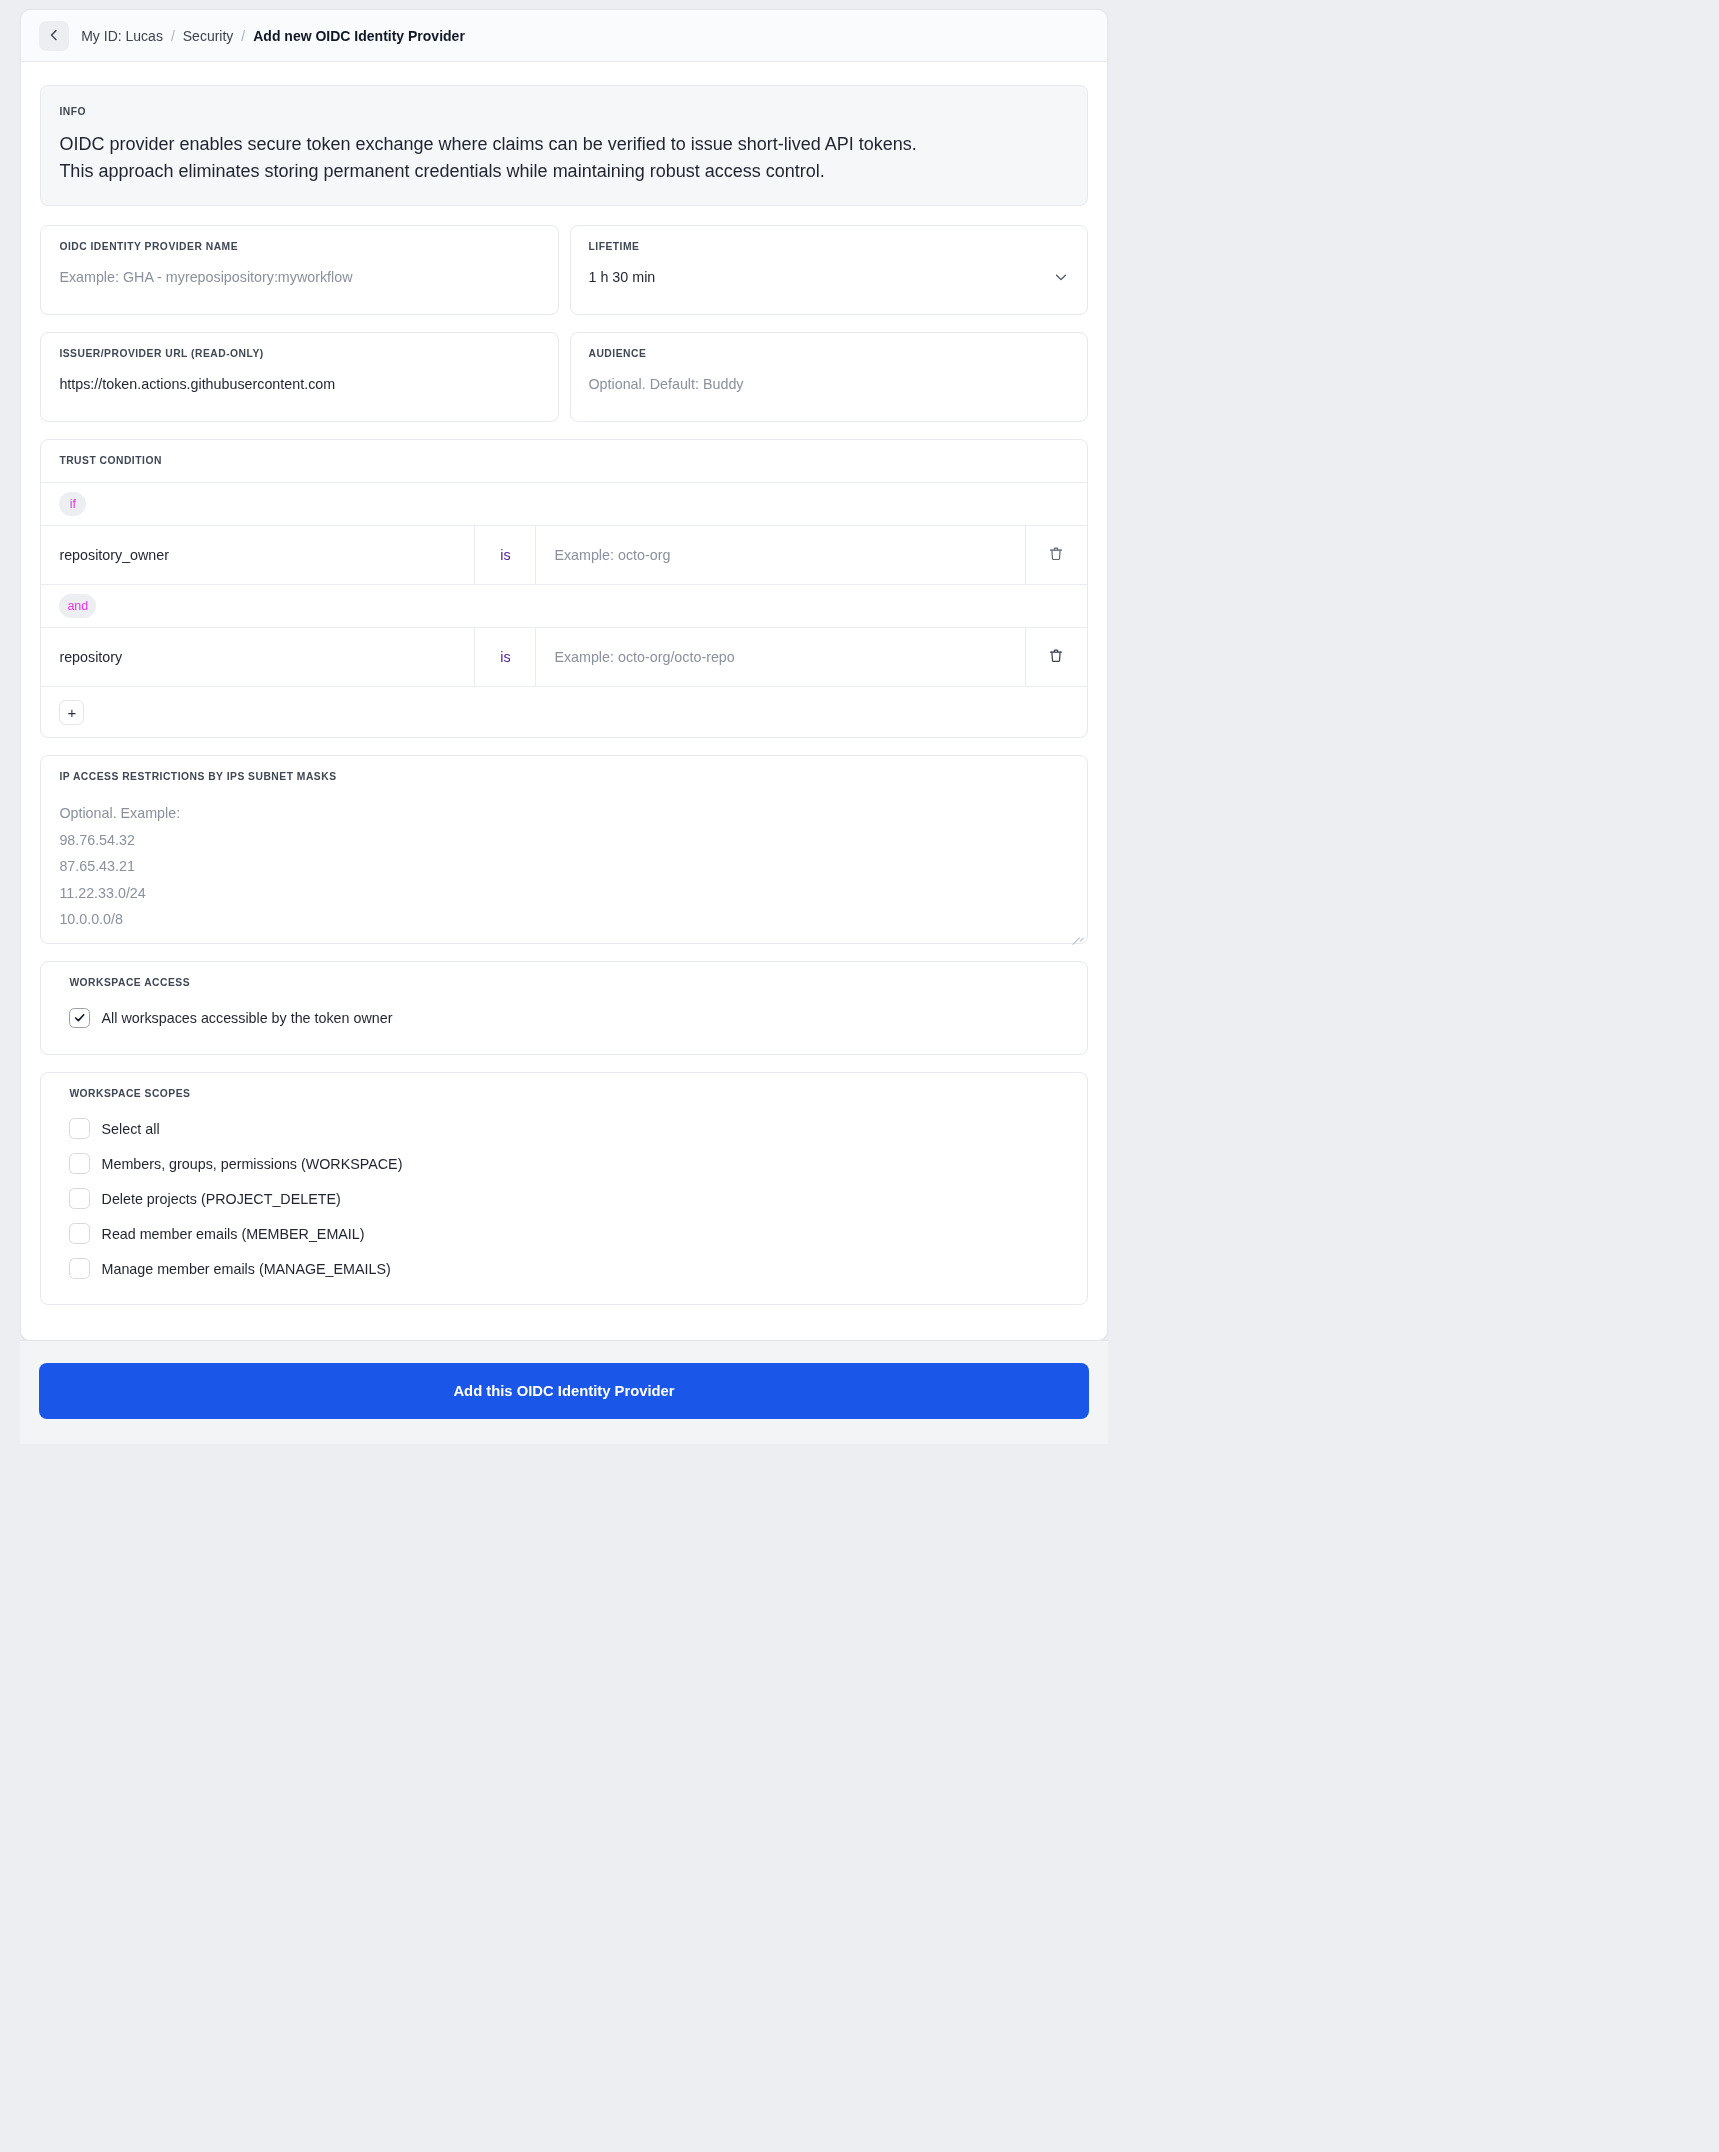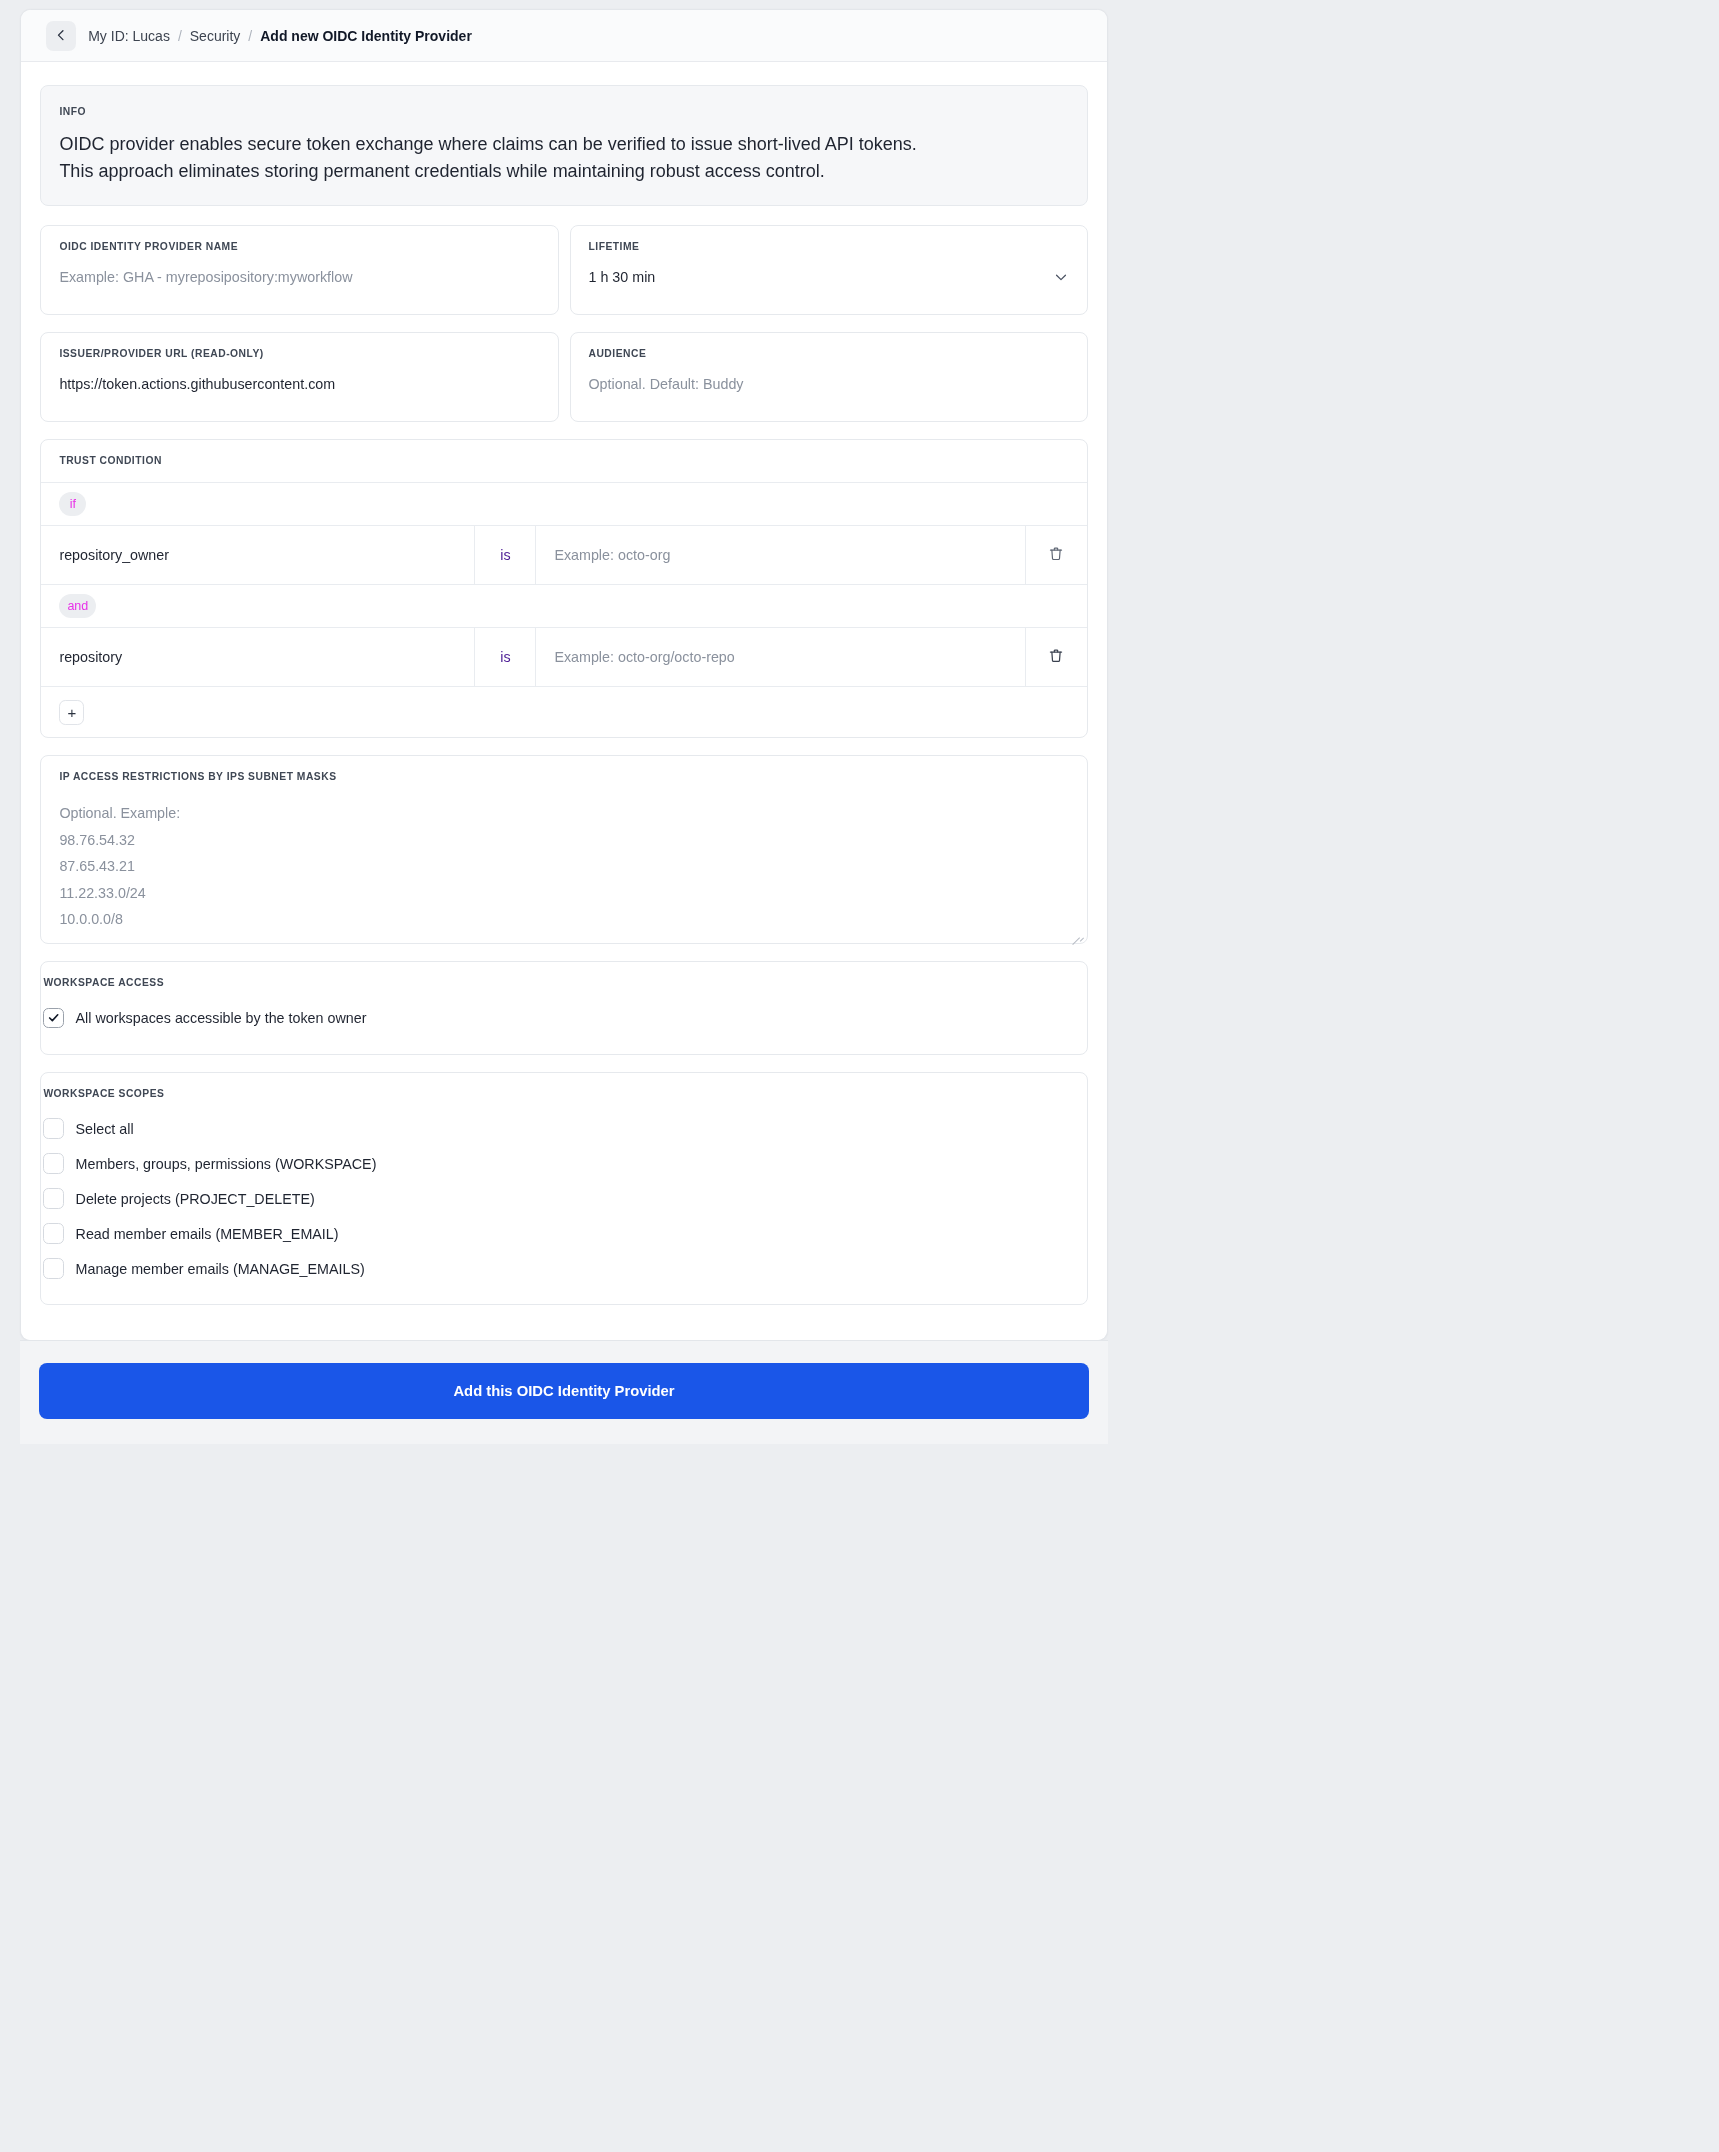"My ID: Lucas" .crumb-bar { padding: 0 25px -> 0 18px }
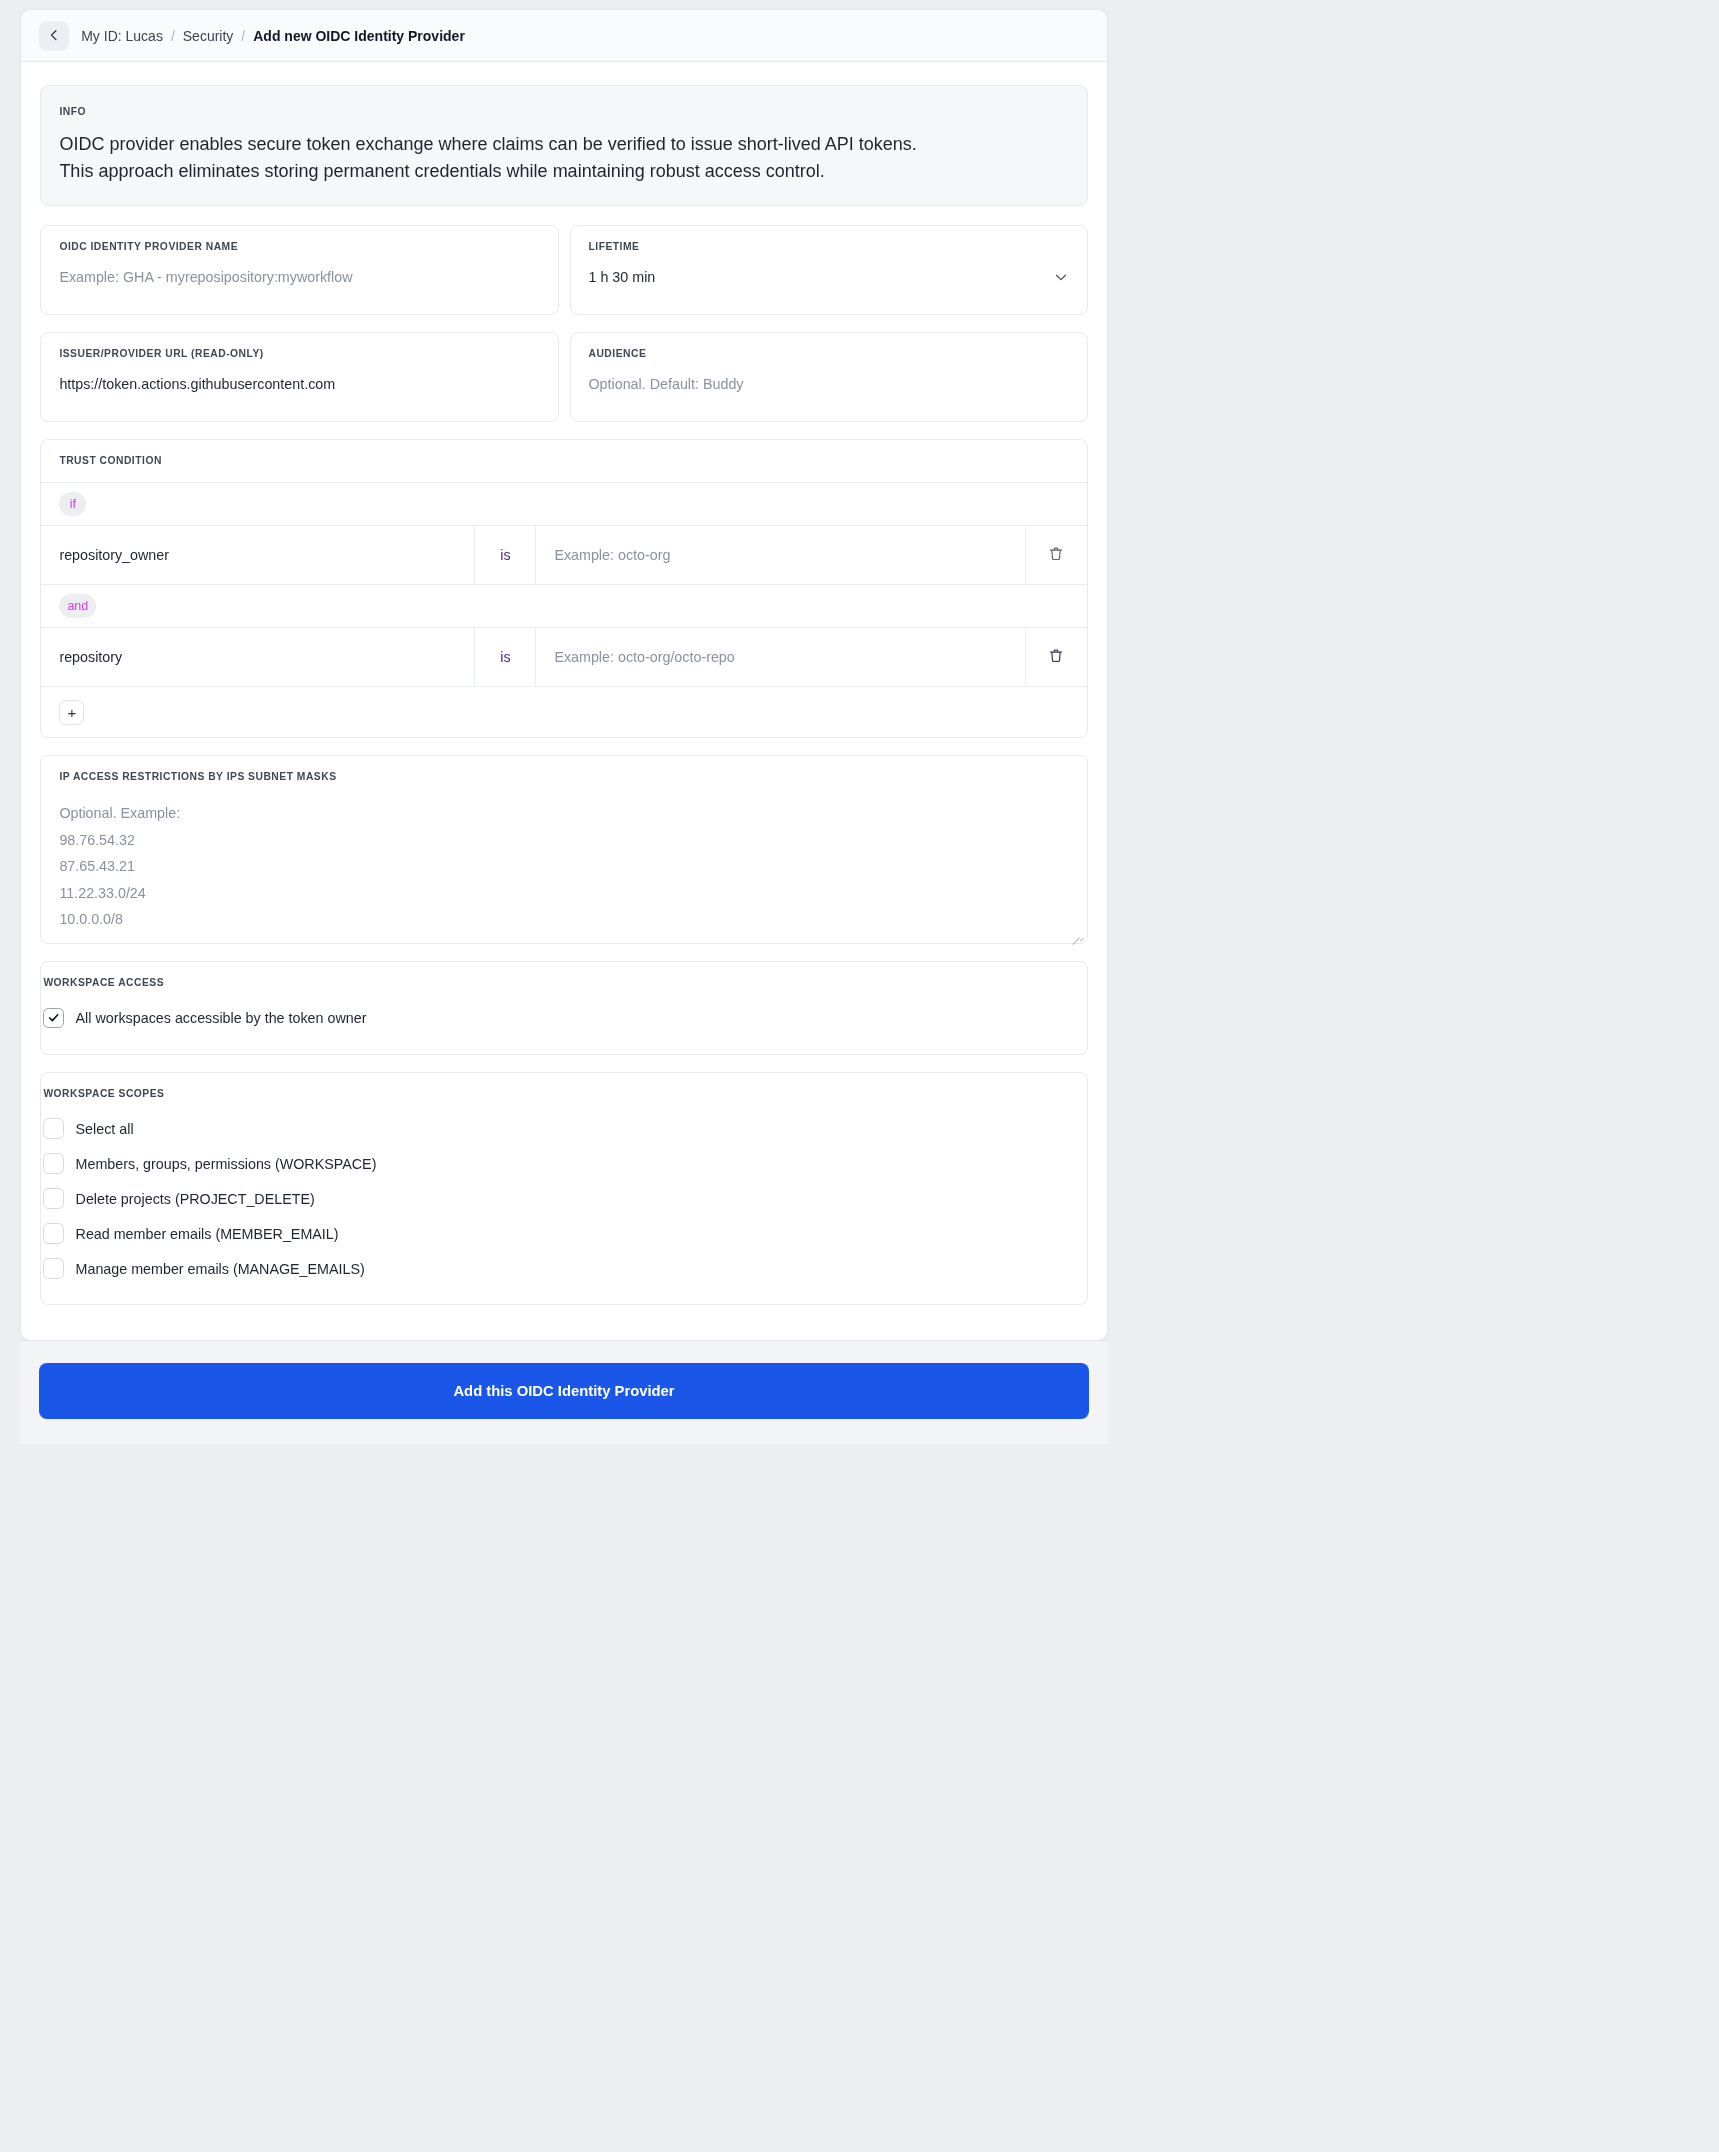"WORKSPACE ACCESS" .cb-card { padding: 15px 18px 18px 2px -> 15px 18px 18px 28px }
